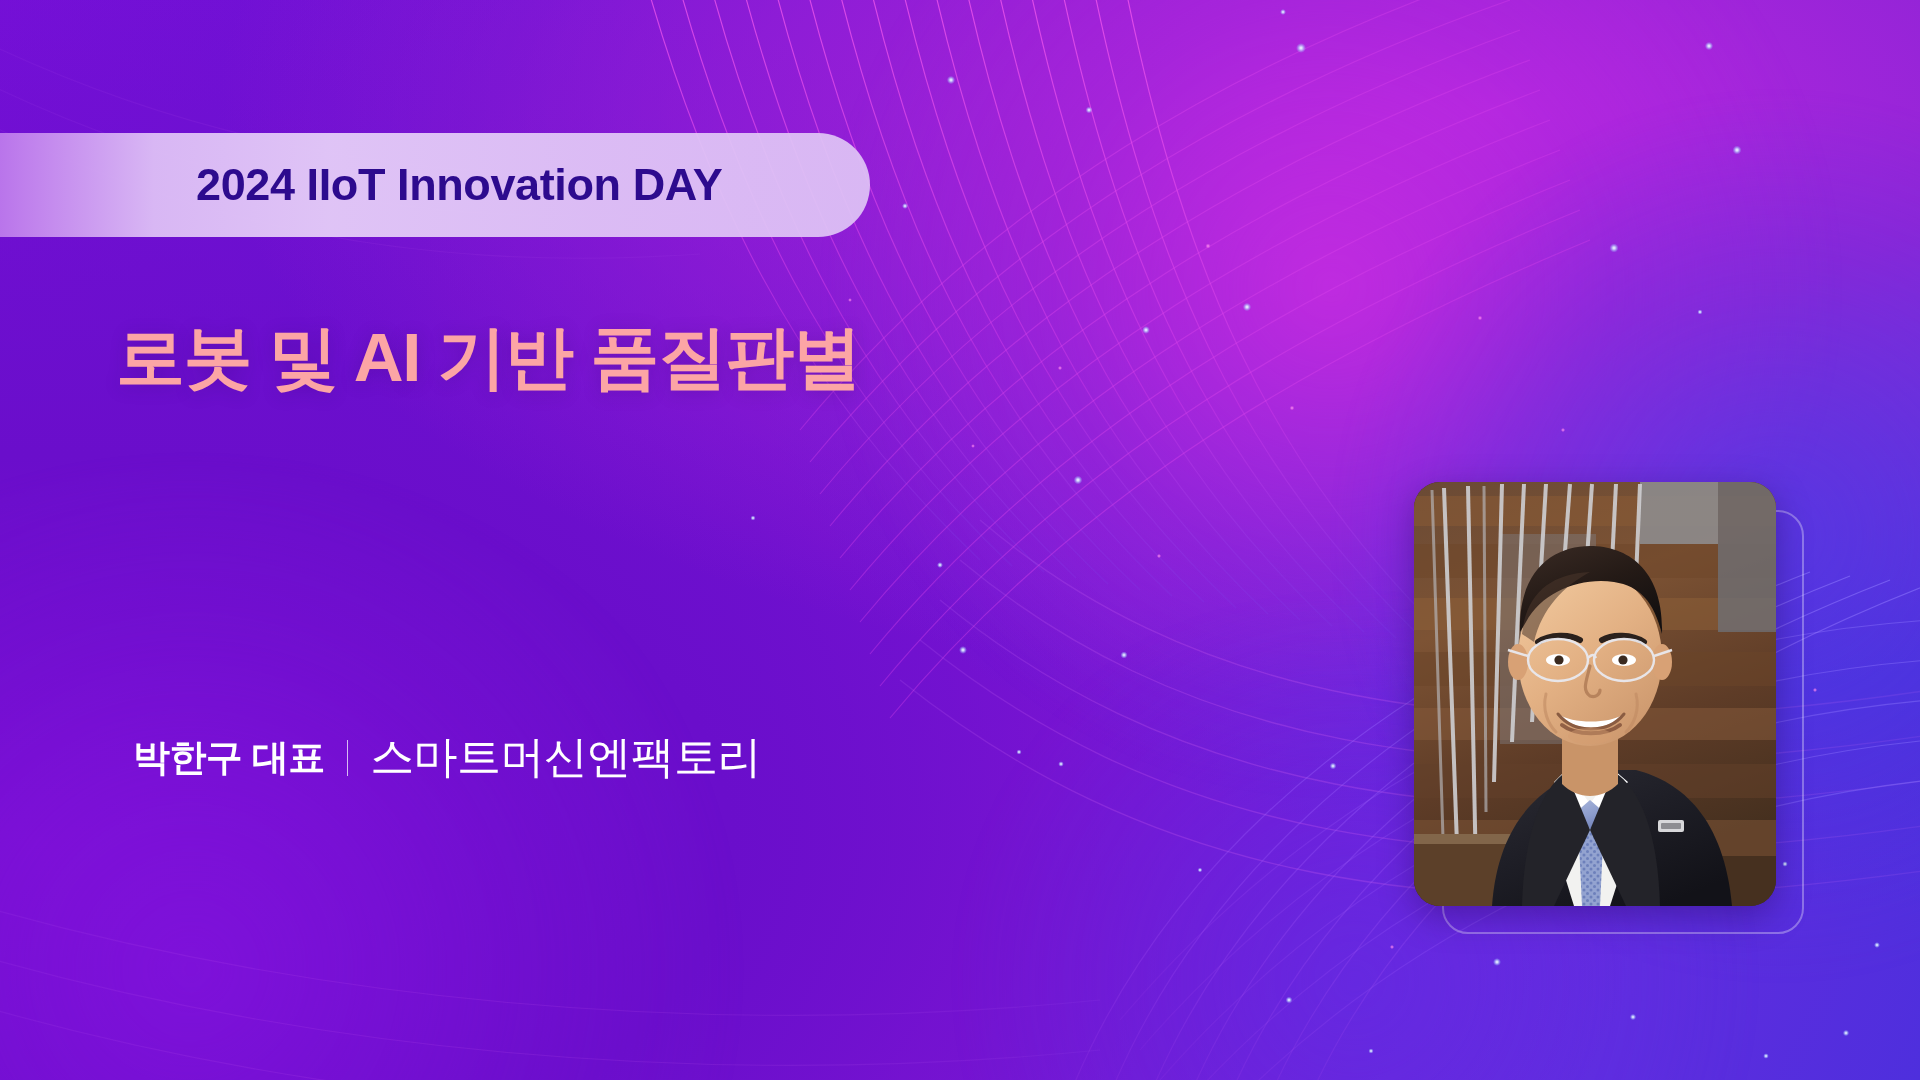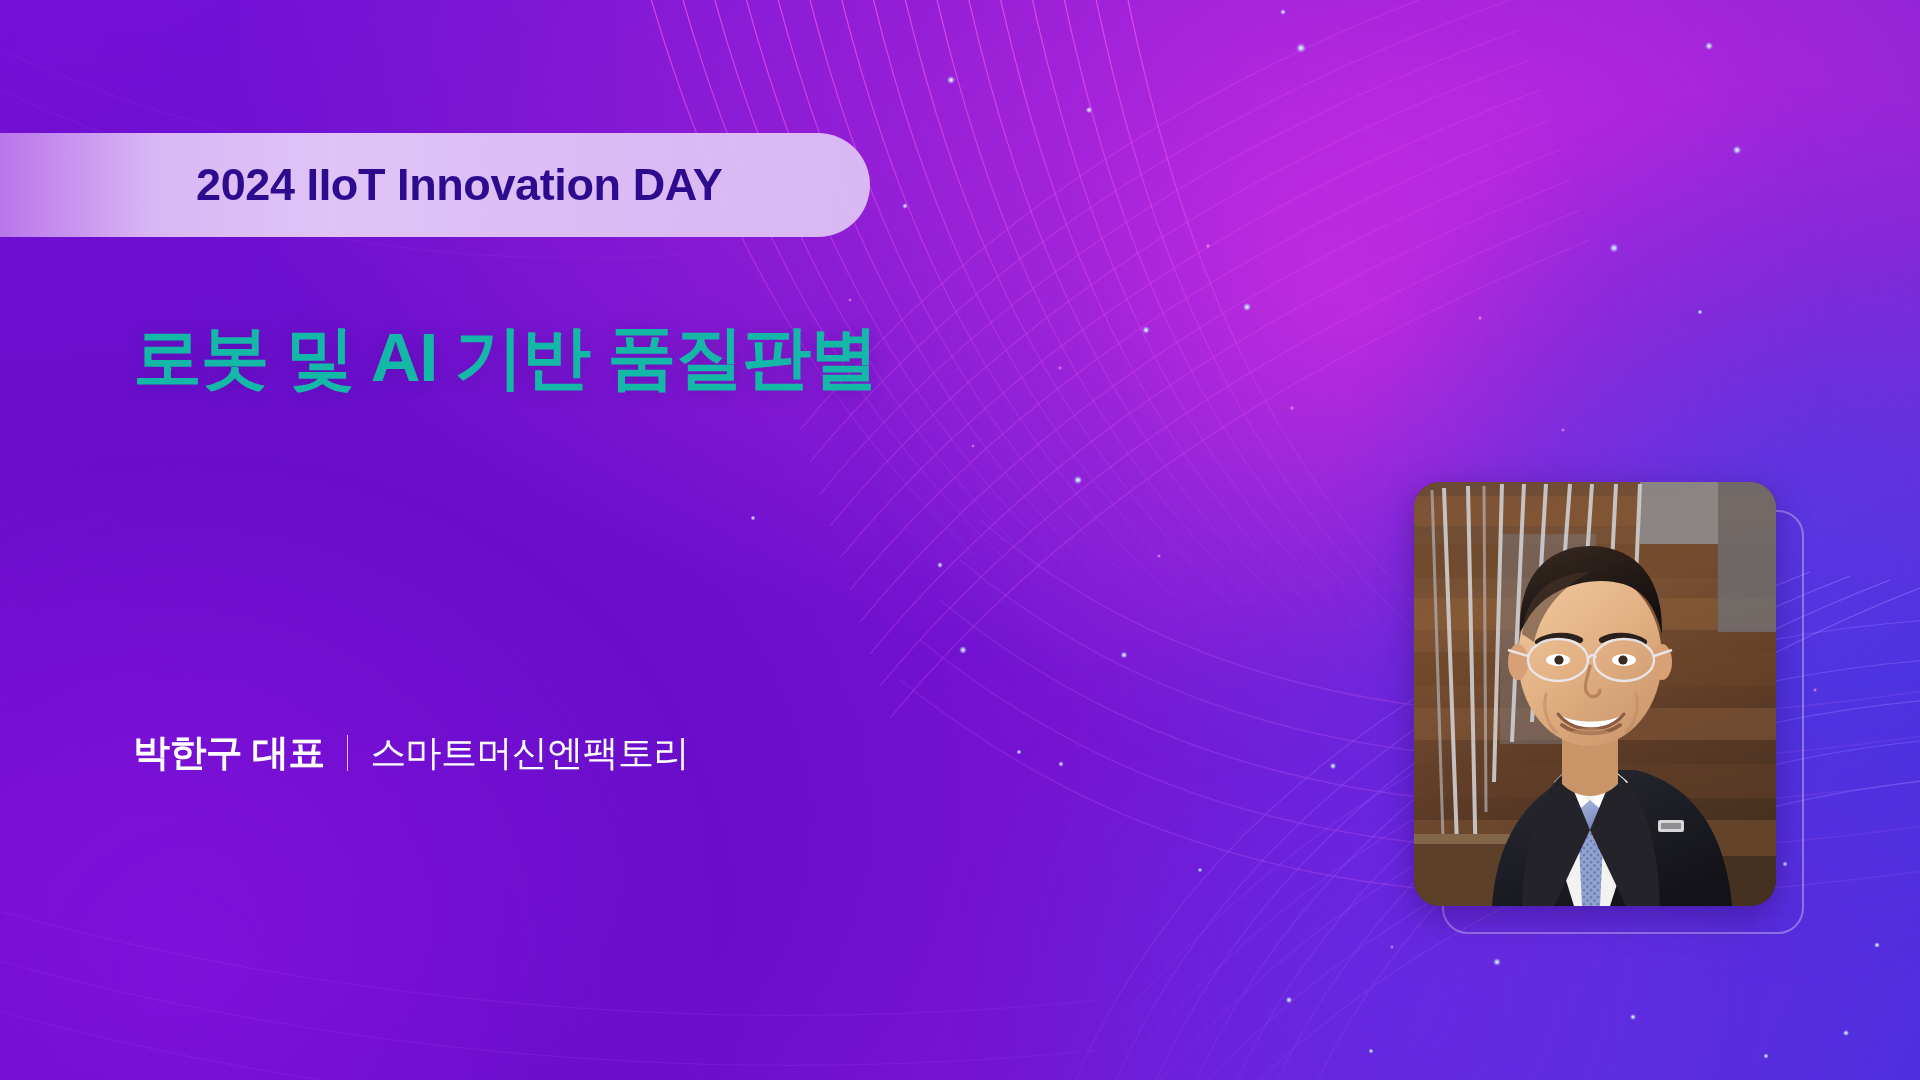"로봇 및 AI 기반 품질판별" .headline { color: #14b8a6 -> #fca5a5; left: 133px -> 116px }
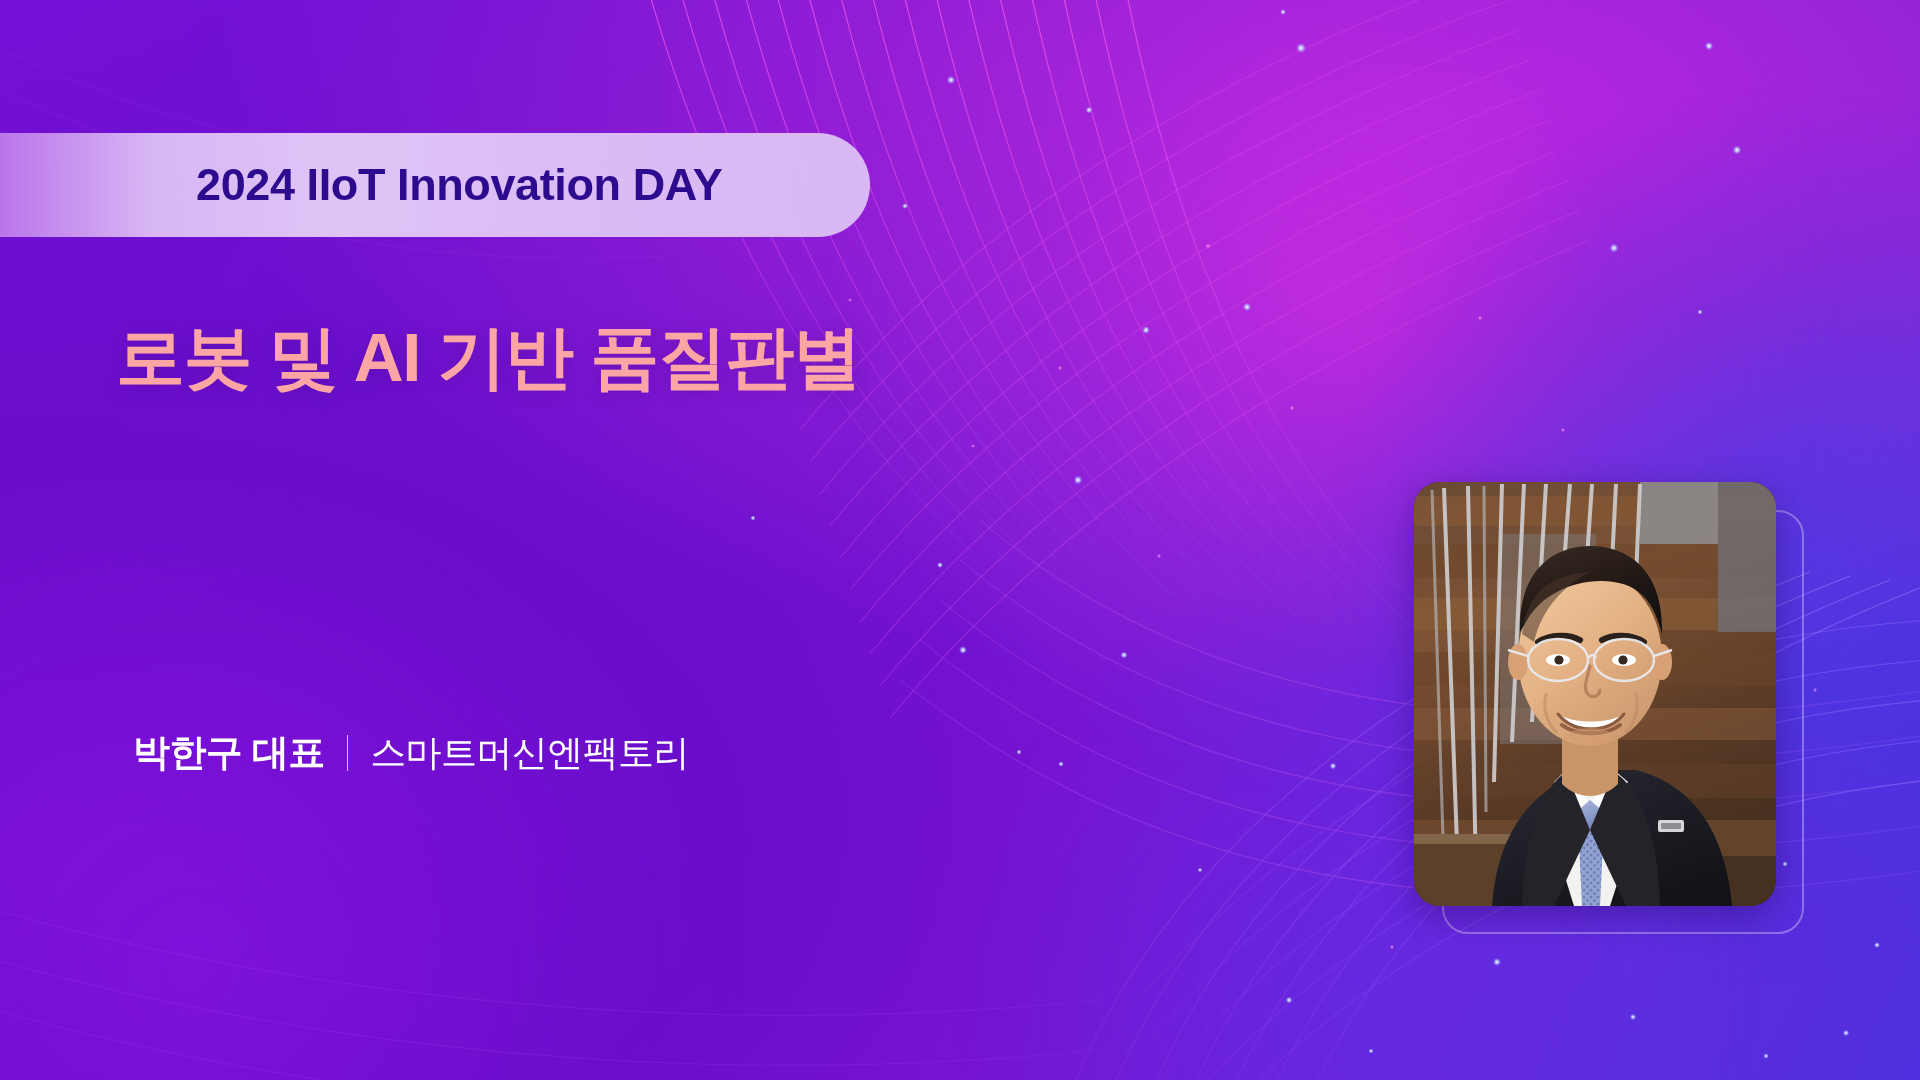"스마트머신엔팩토리" .speaker-org { font-size: 36px -> 44px }
